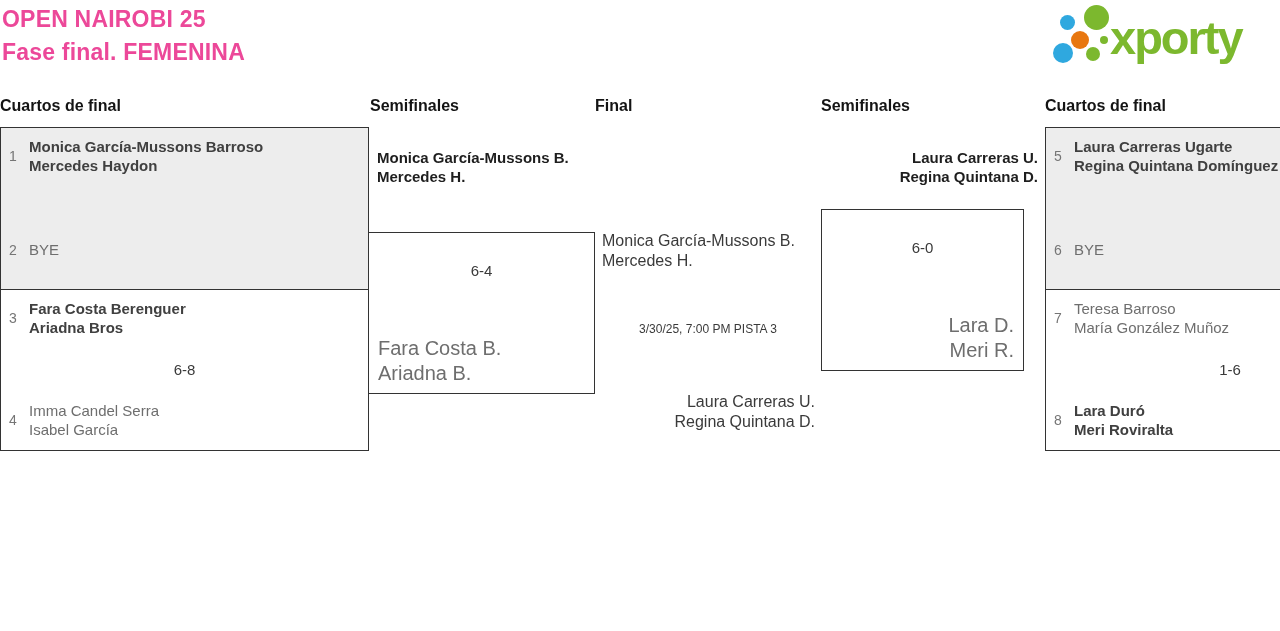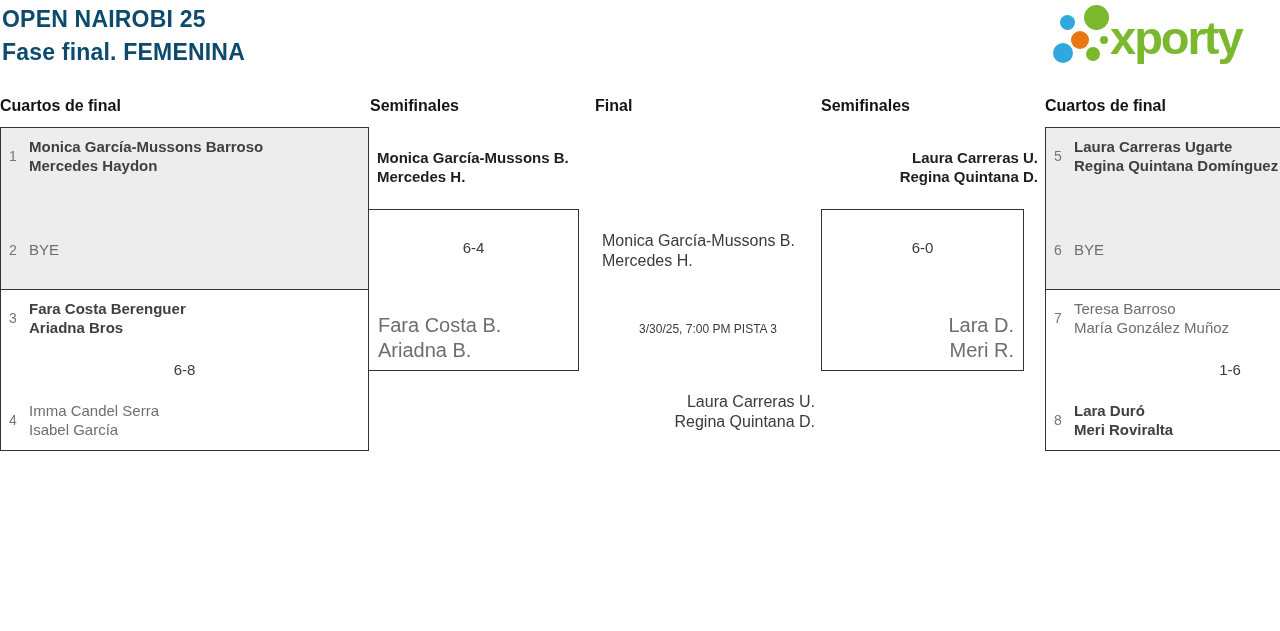"OPEN NAIROBI 25" .title-line { color: #0c4a6e -> #ec4899 }
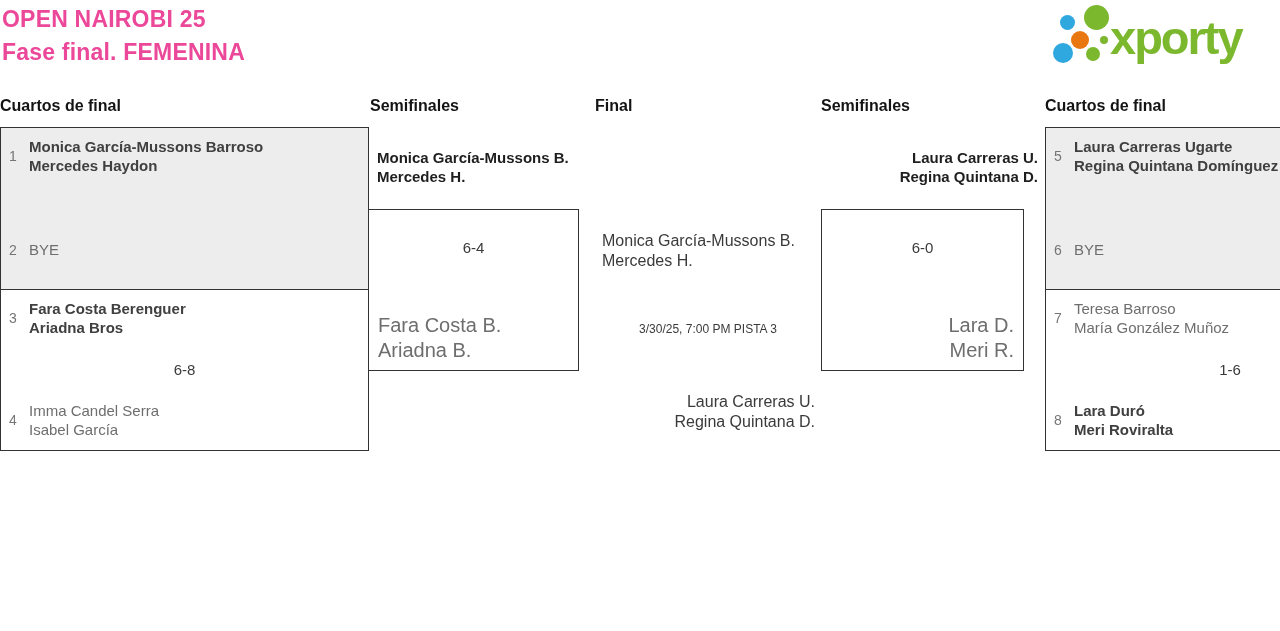"6-4" .sf-left-box { margin-top: none -> 23px; width: 211px -> 227px }
